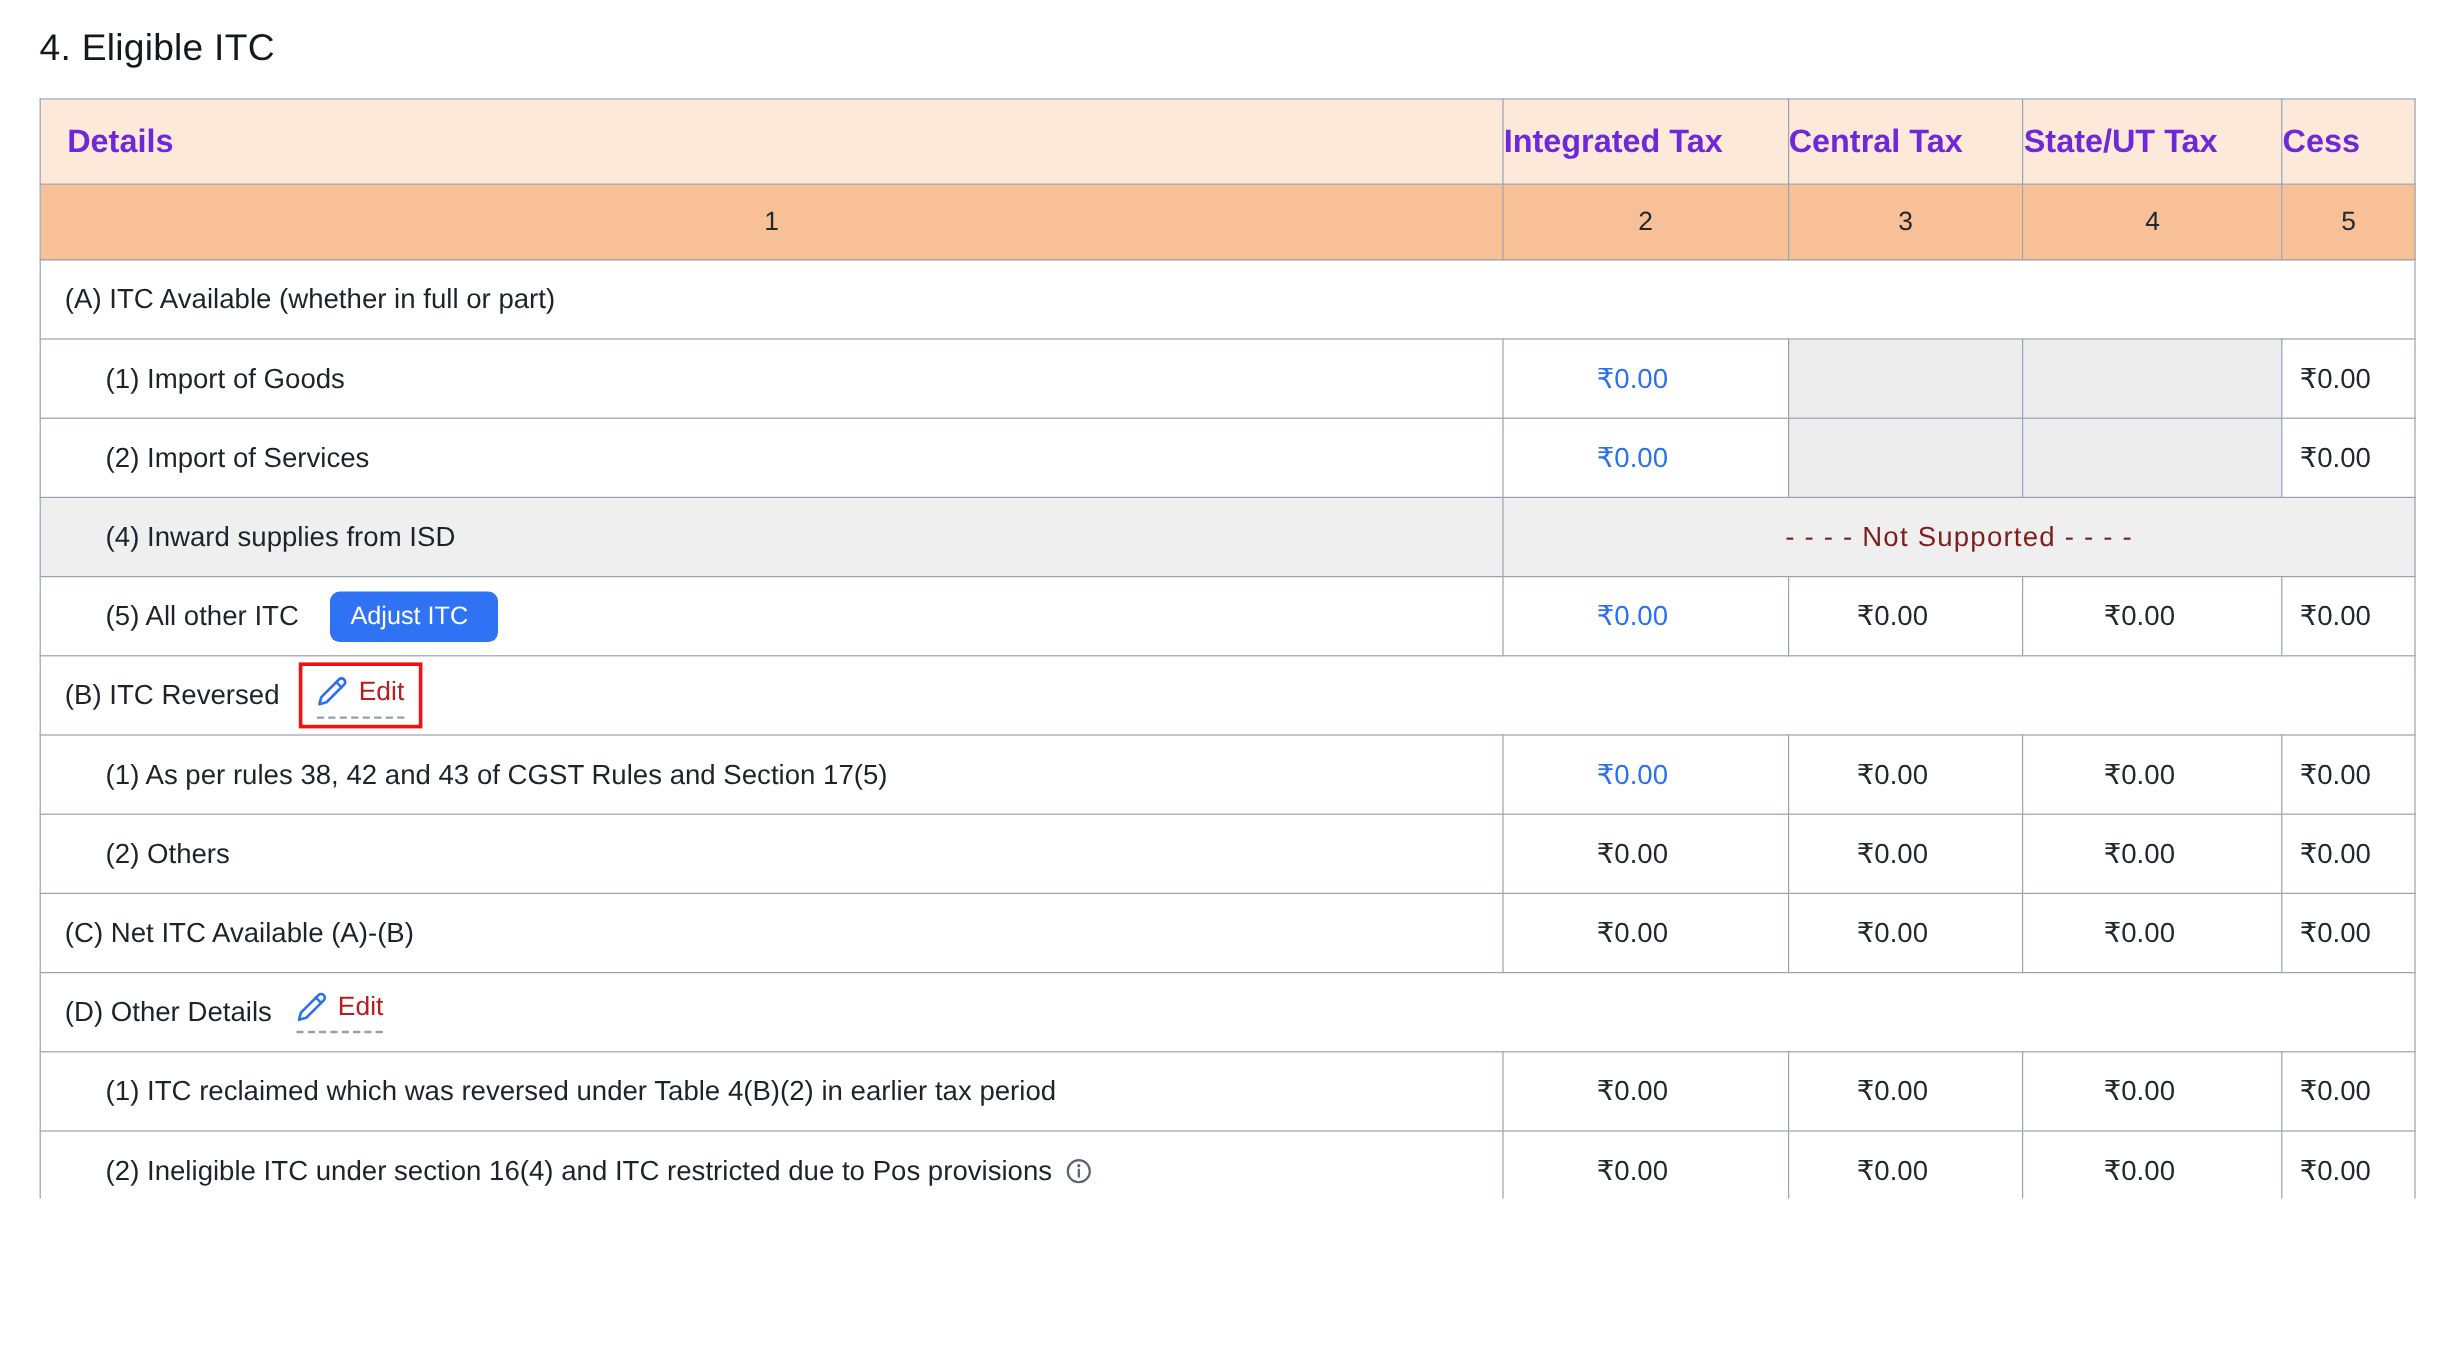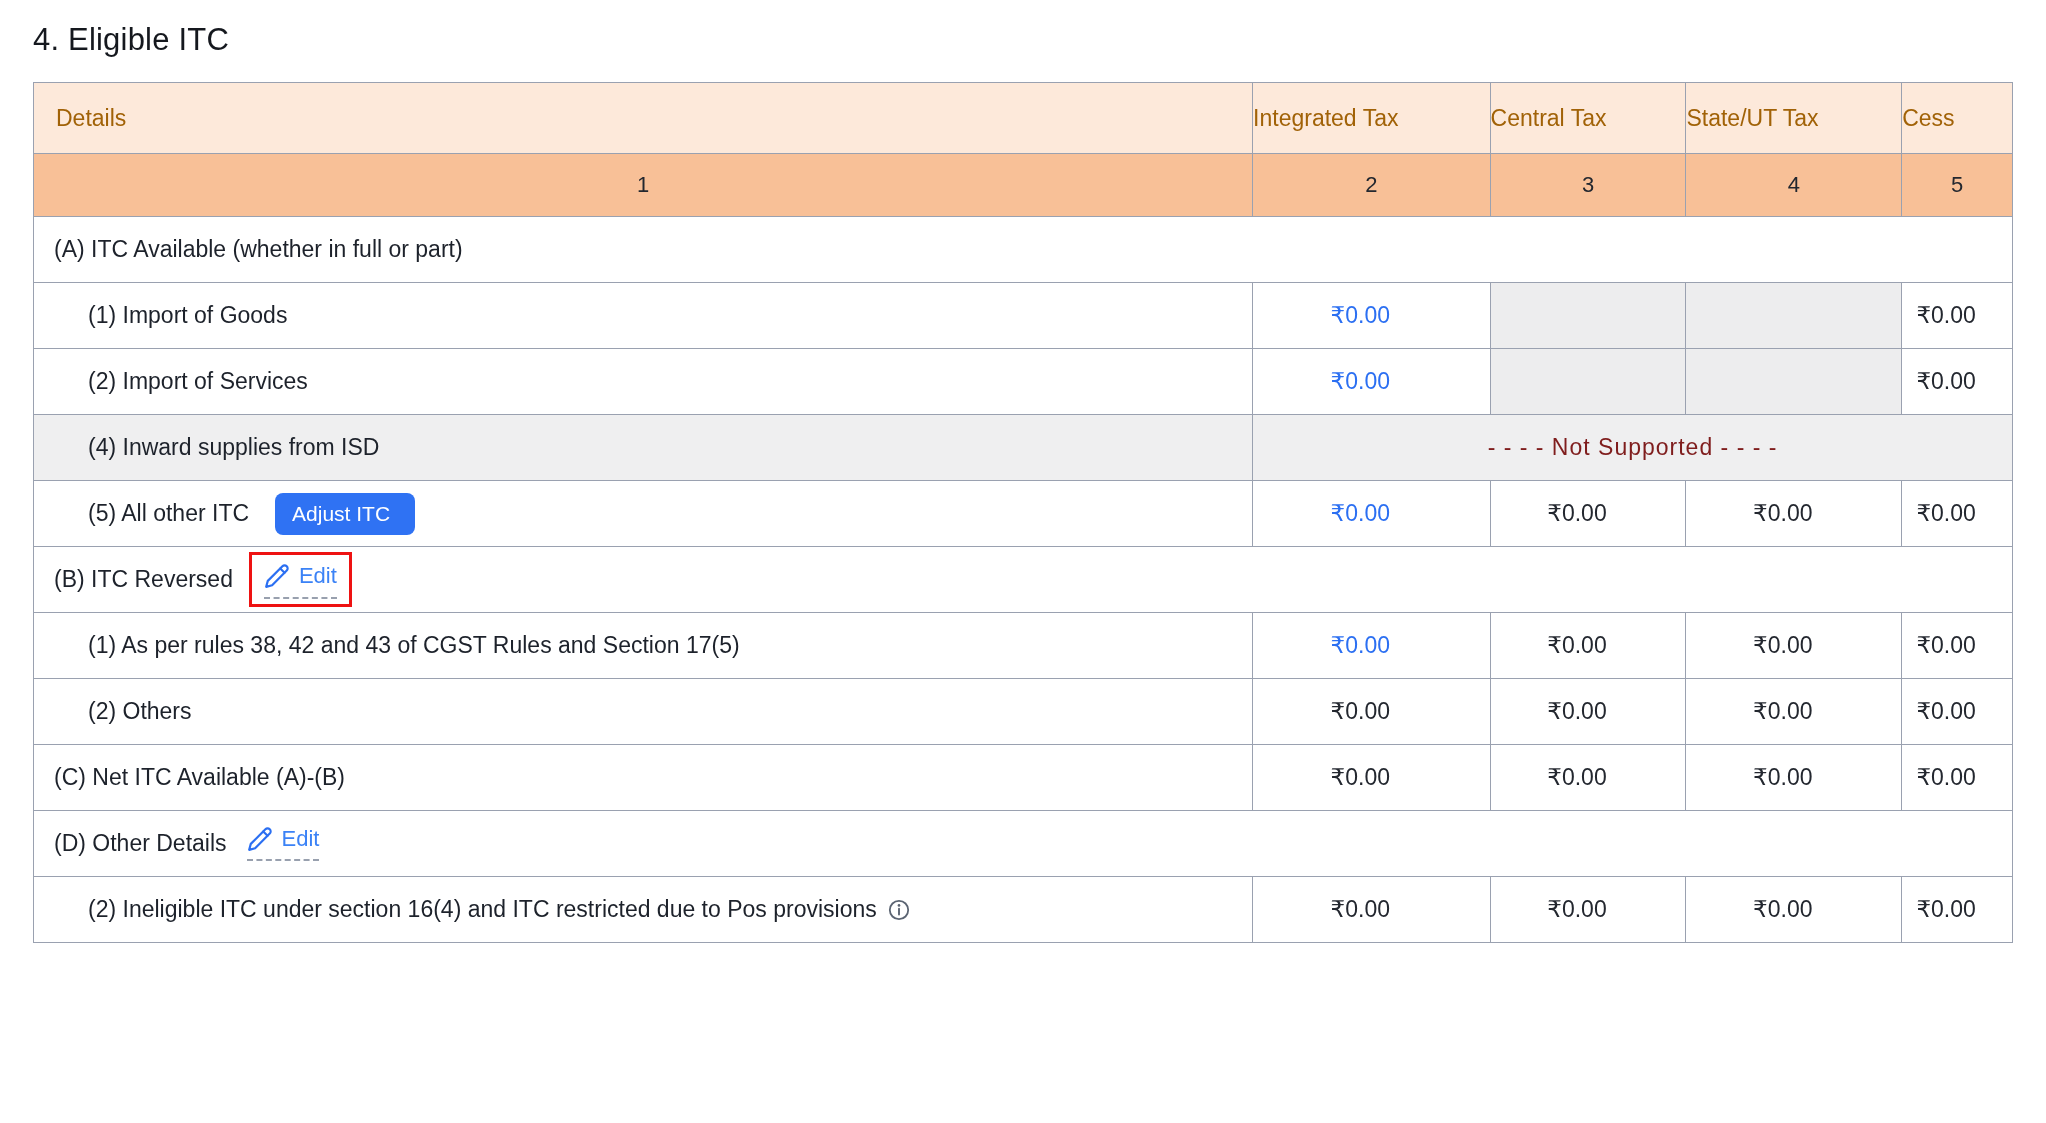"Details" .itc-table thead th { color: #a16207 -> #6d28d9; font-size: 23px -> 27px; font-weight: 400 -> 700 }
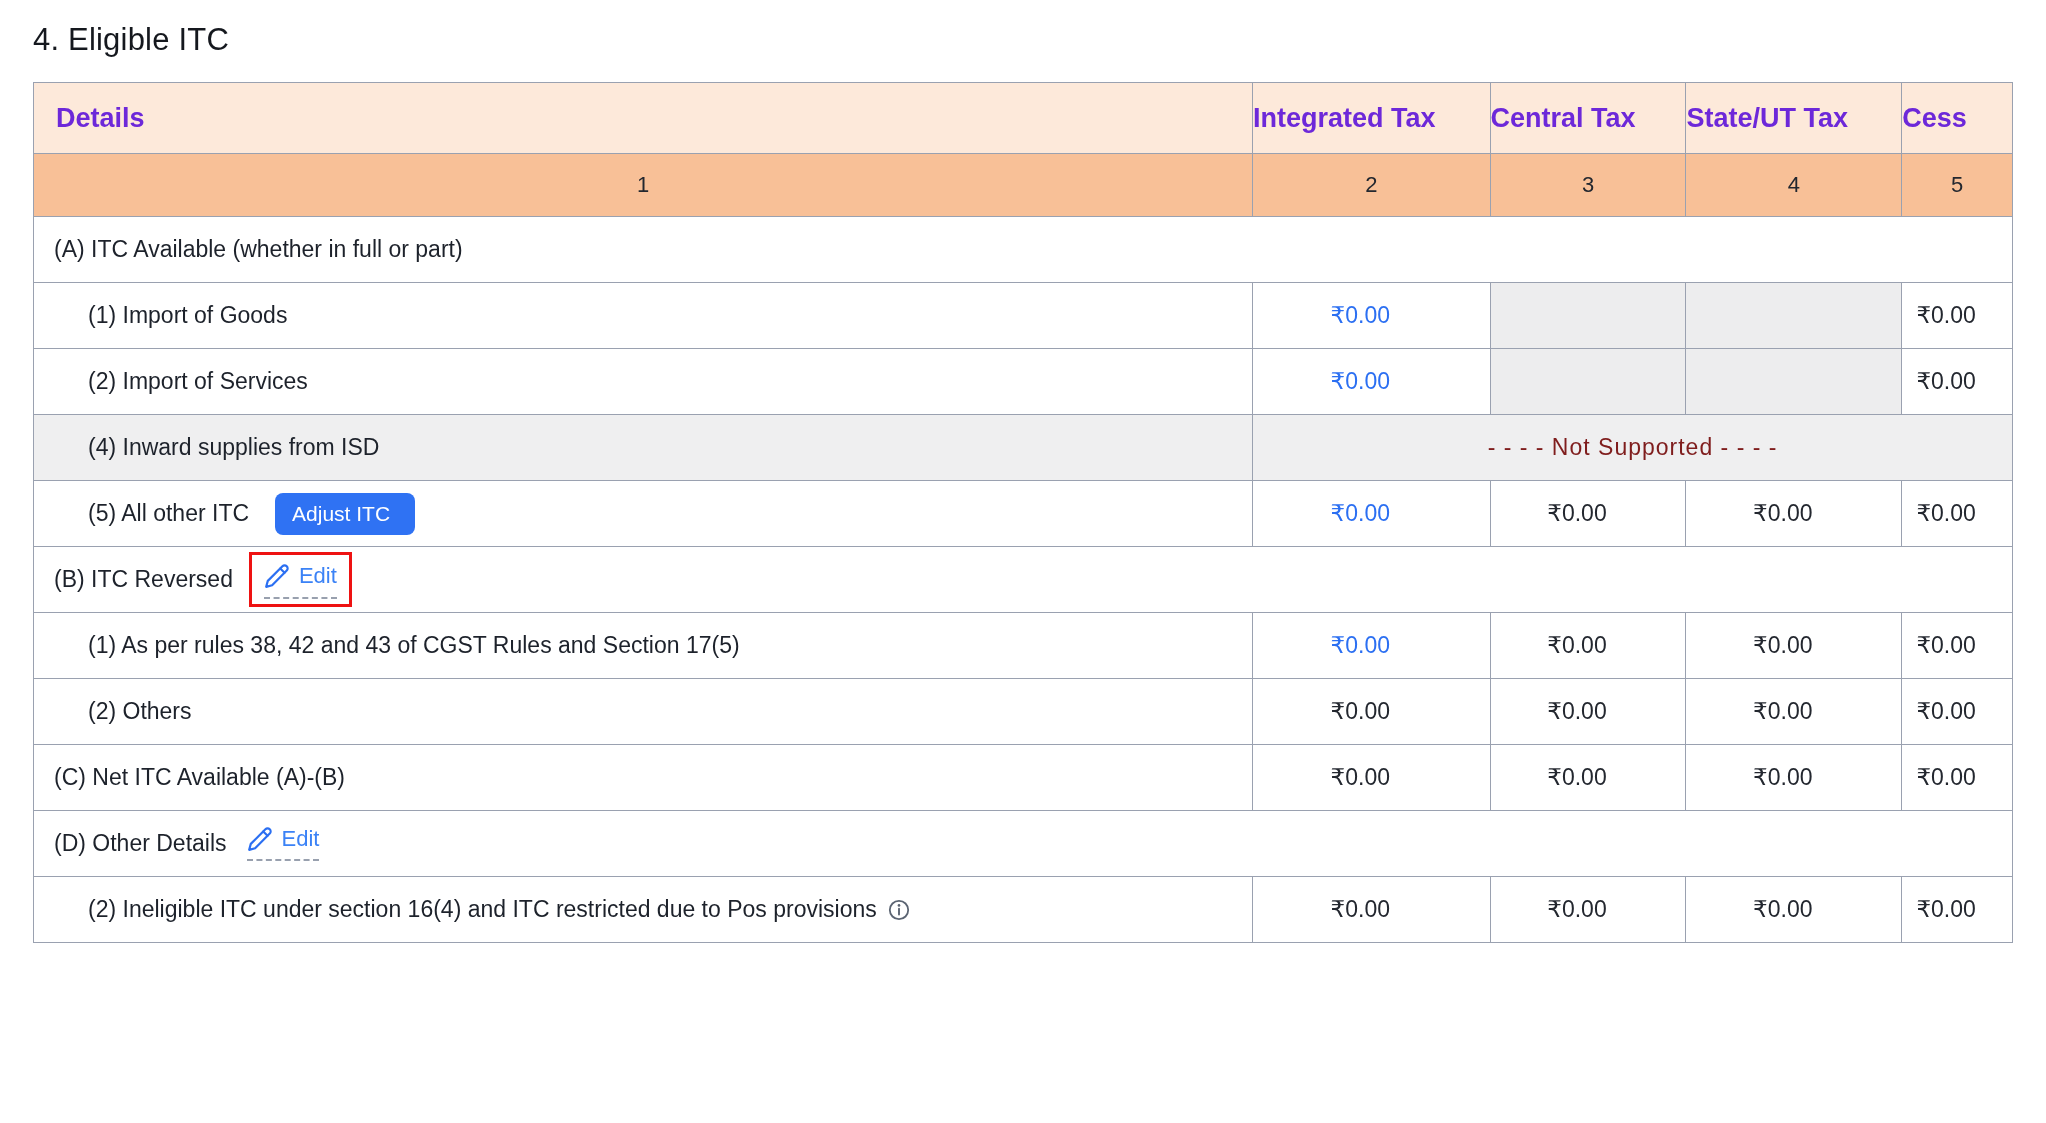"Edit" .edit-top { color: #3b82f6 -> #b91c1c }
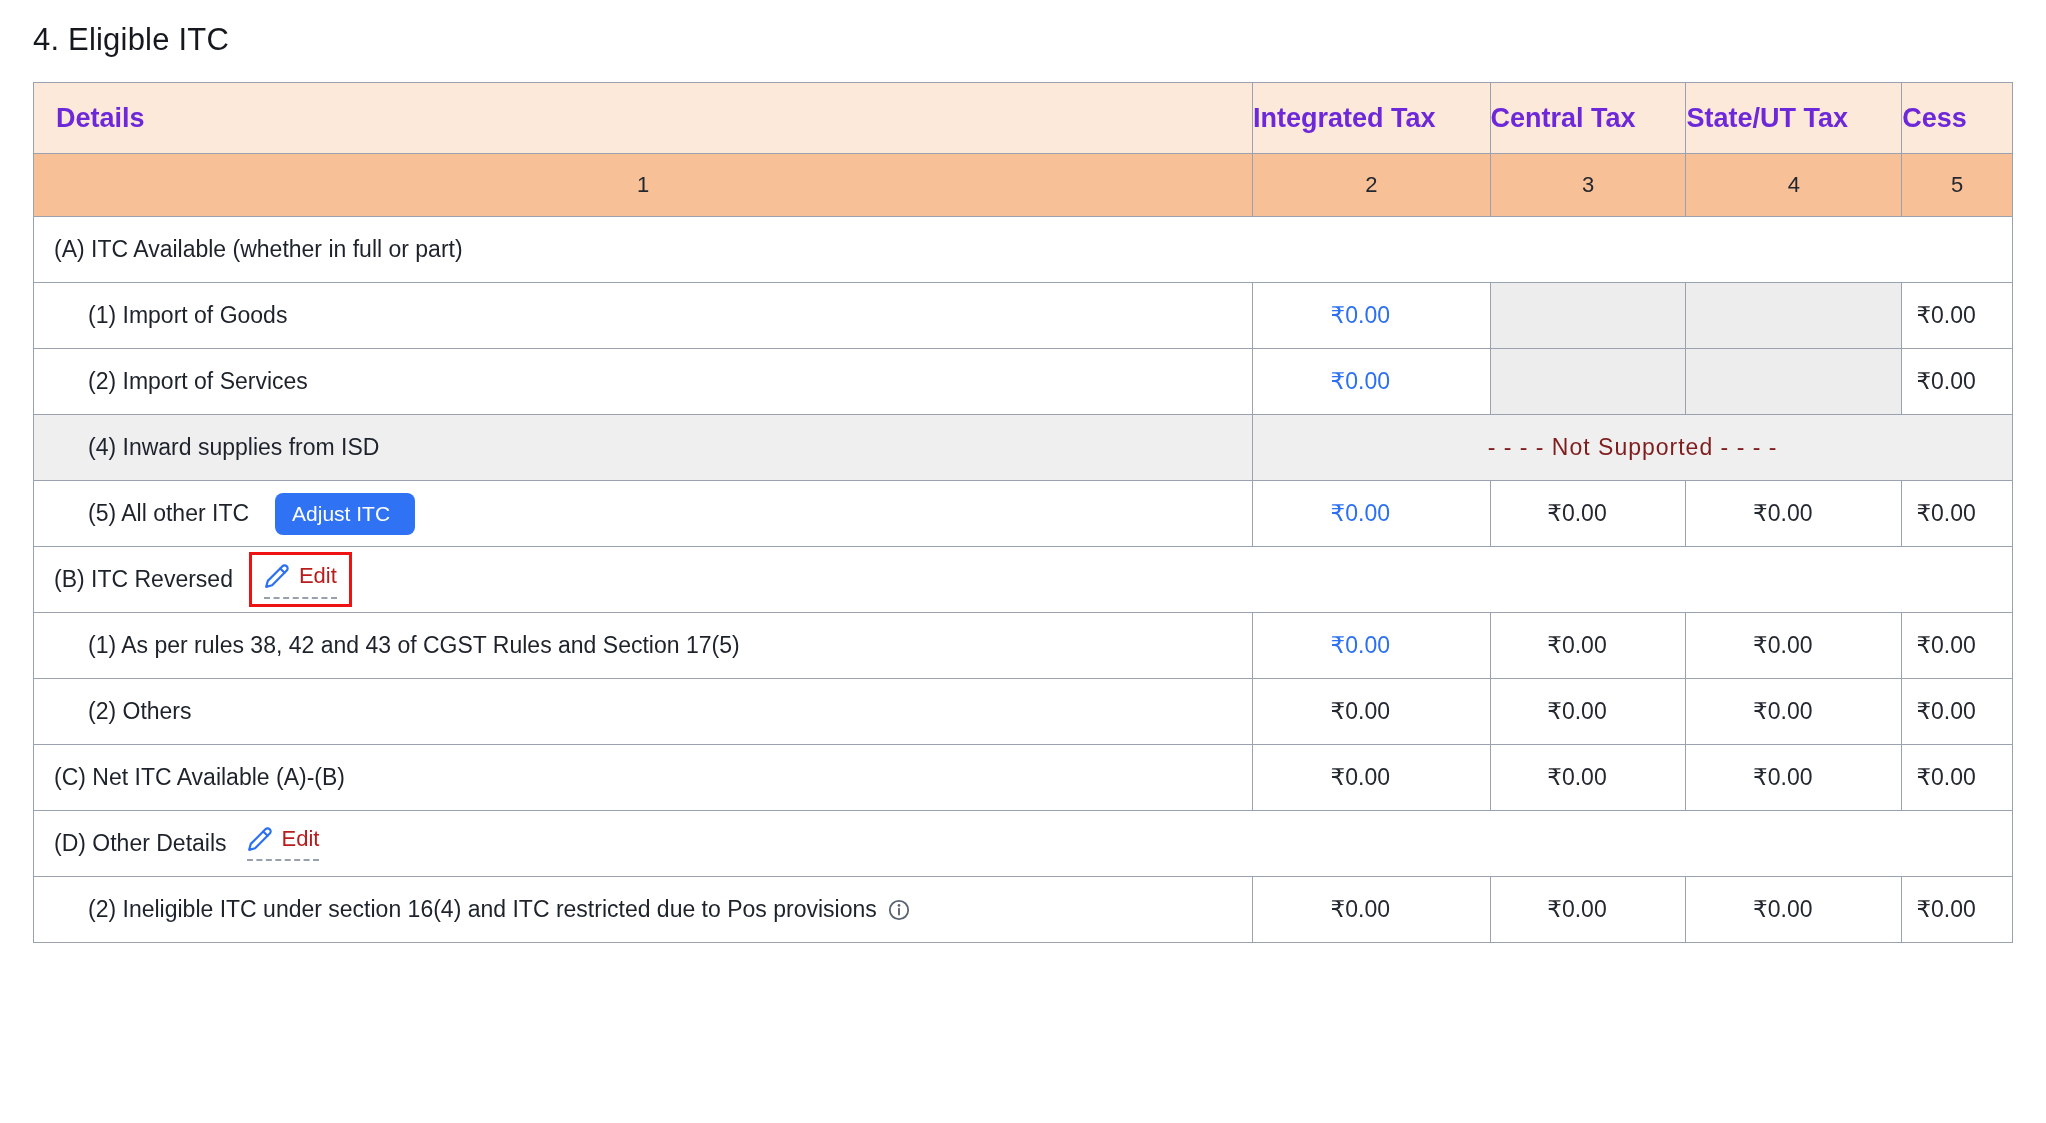"(1) ITC reclaimed which was" tr.body-row { html: none -> <tr> <td> <div> <span>(1) ITC reclaimed which was reversed under Table 4(B)(2) in earlier tax period</span> </div> </td> <td>₹0.00</td> <td>₹0.00</td> <td>₹0.00</td> <td>₹0.00</td> </tr> }
